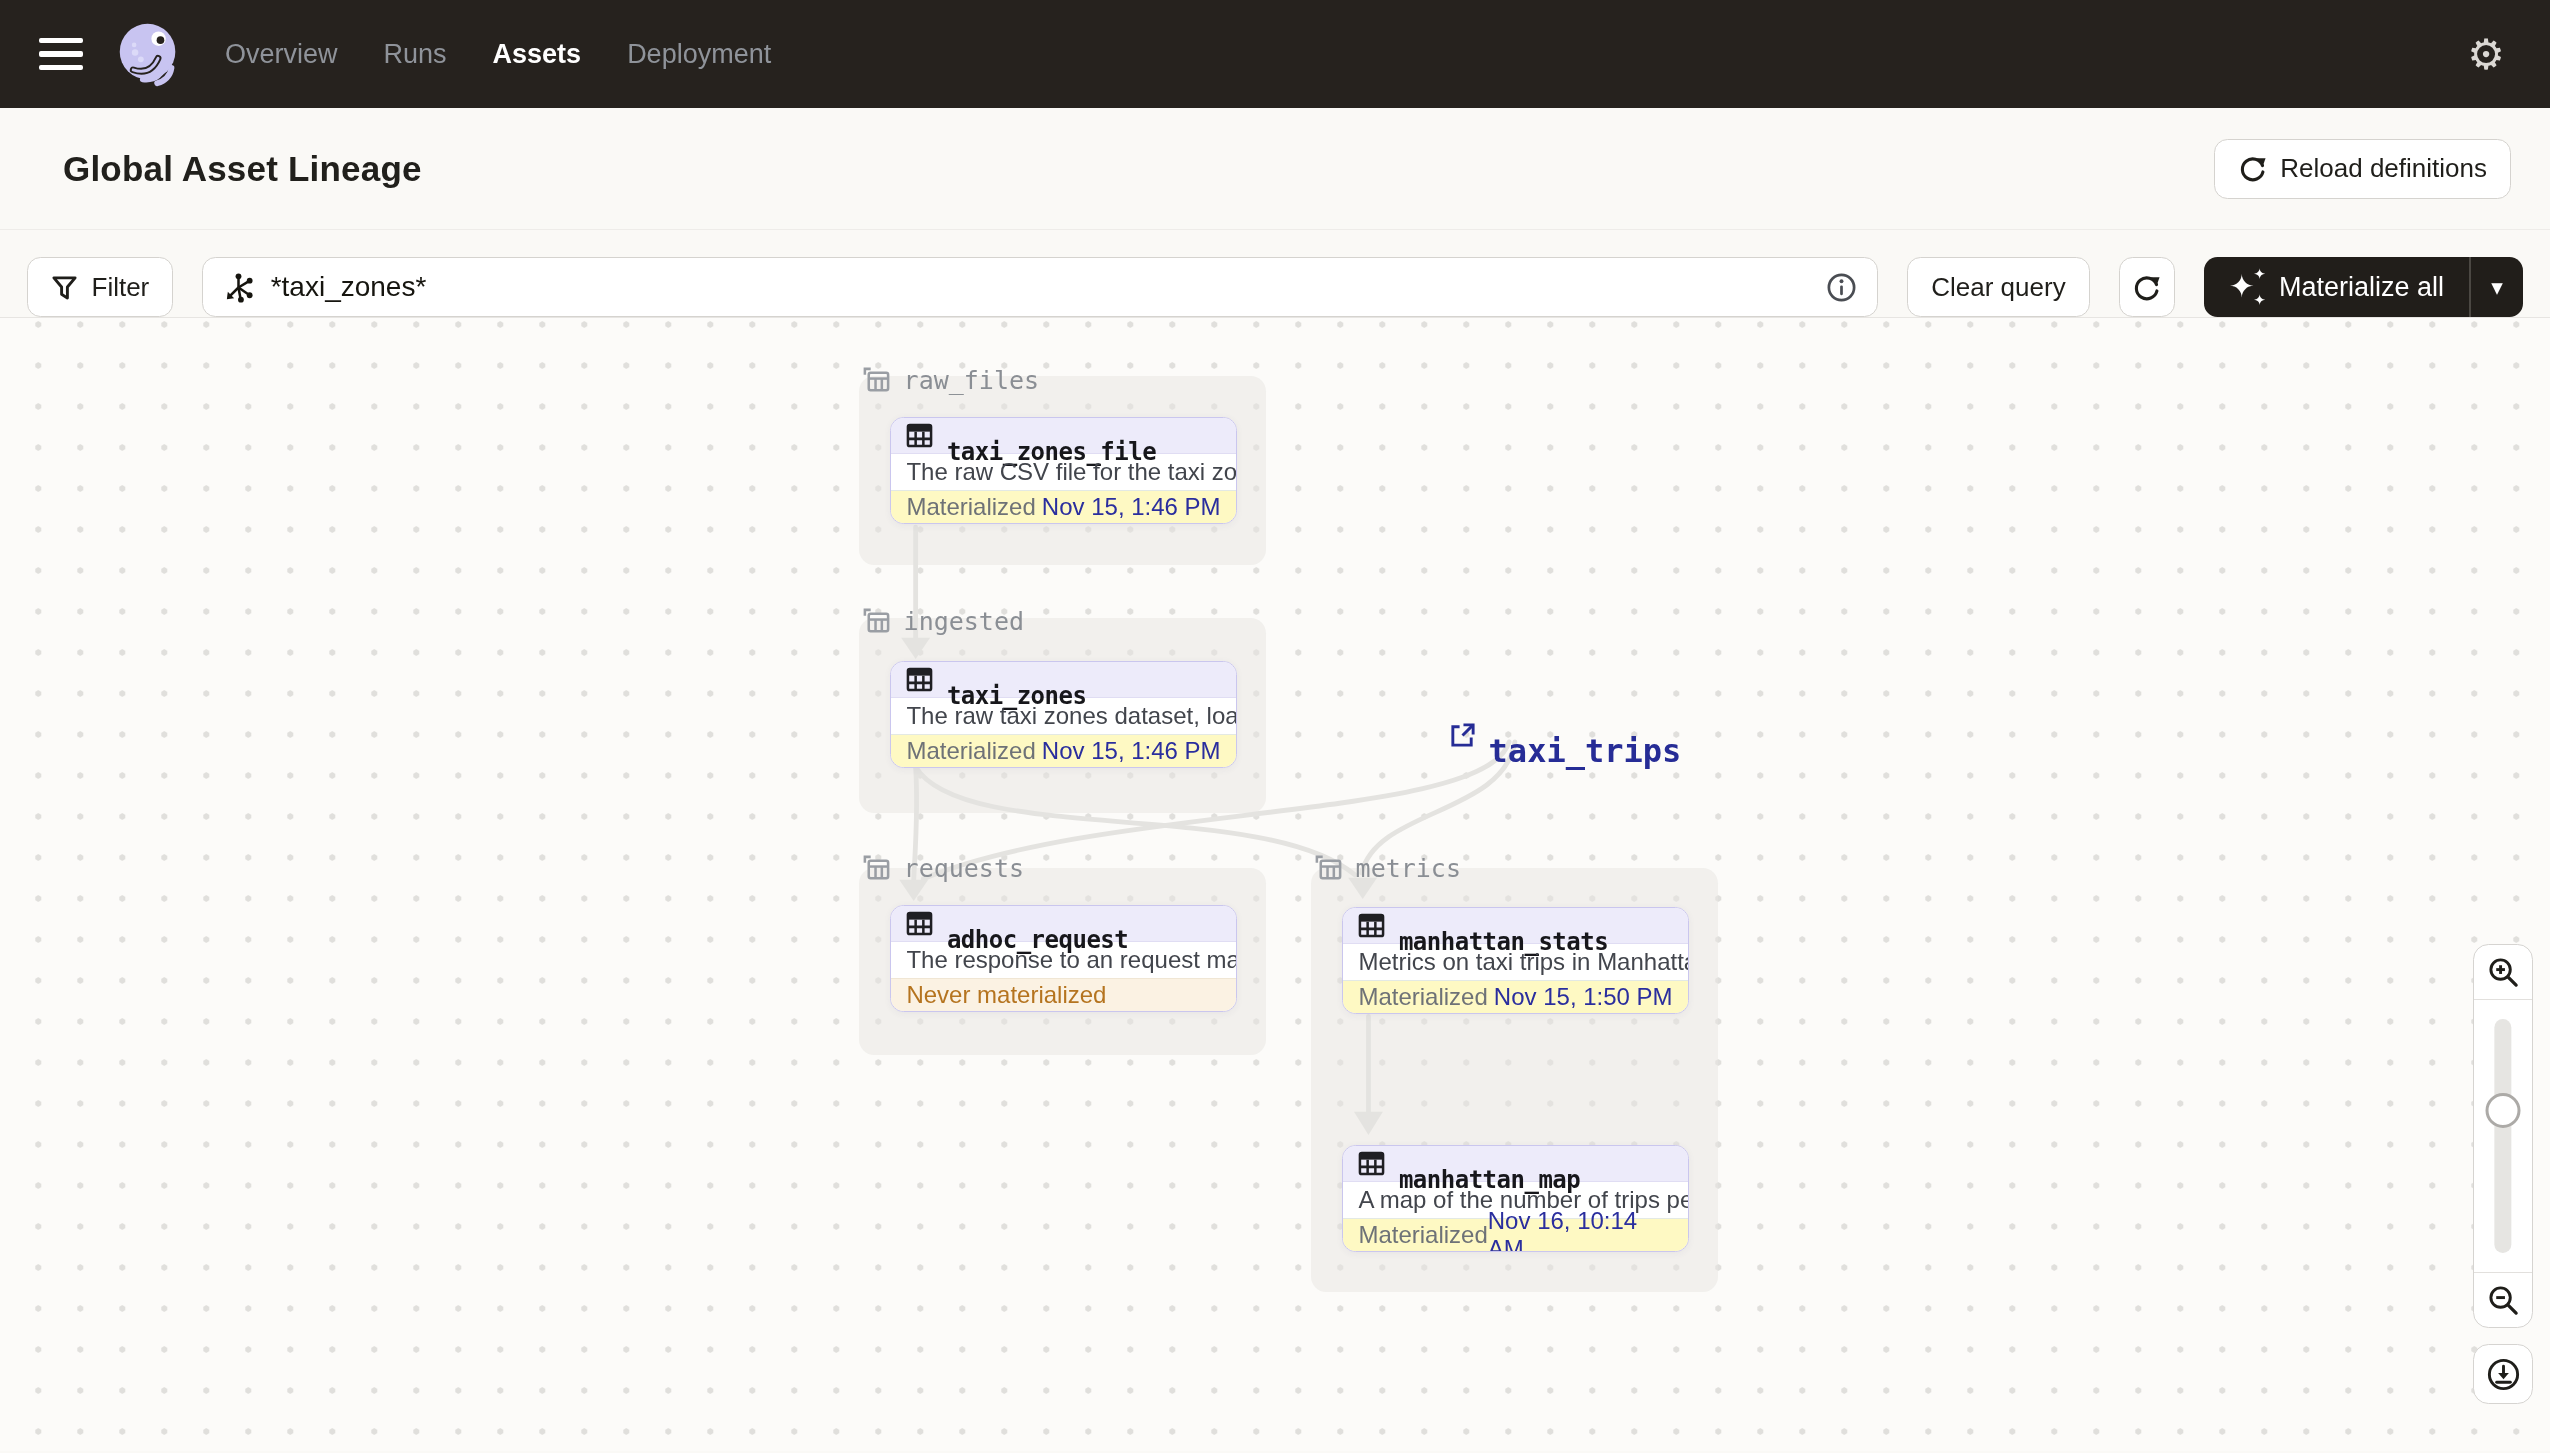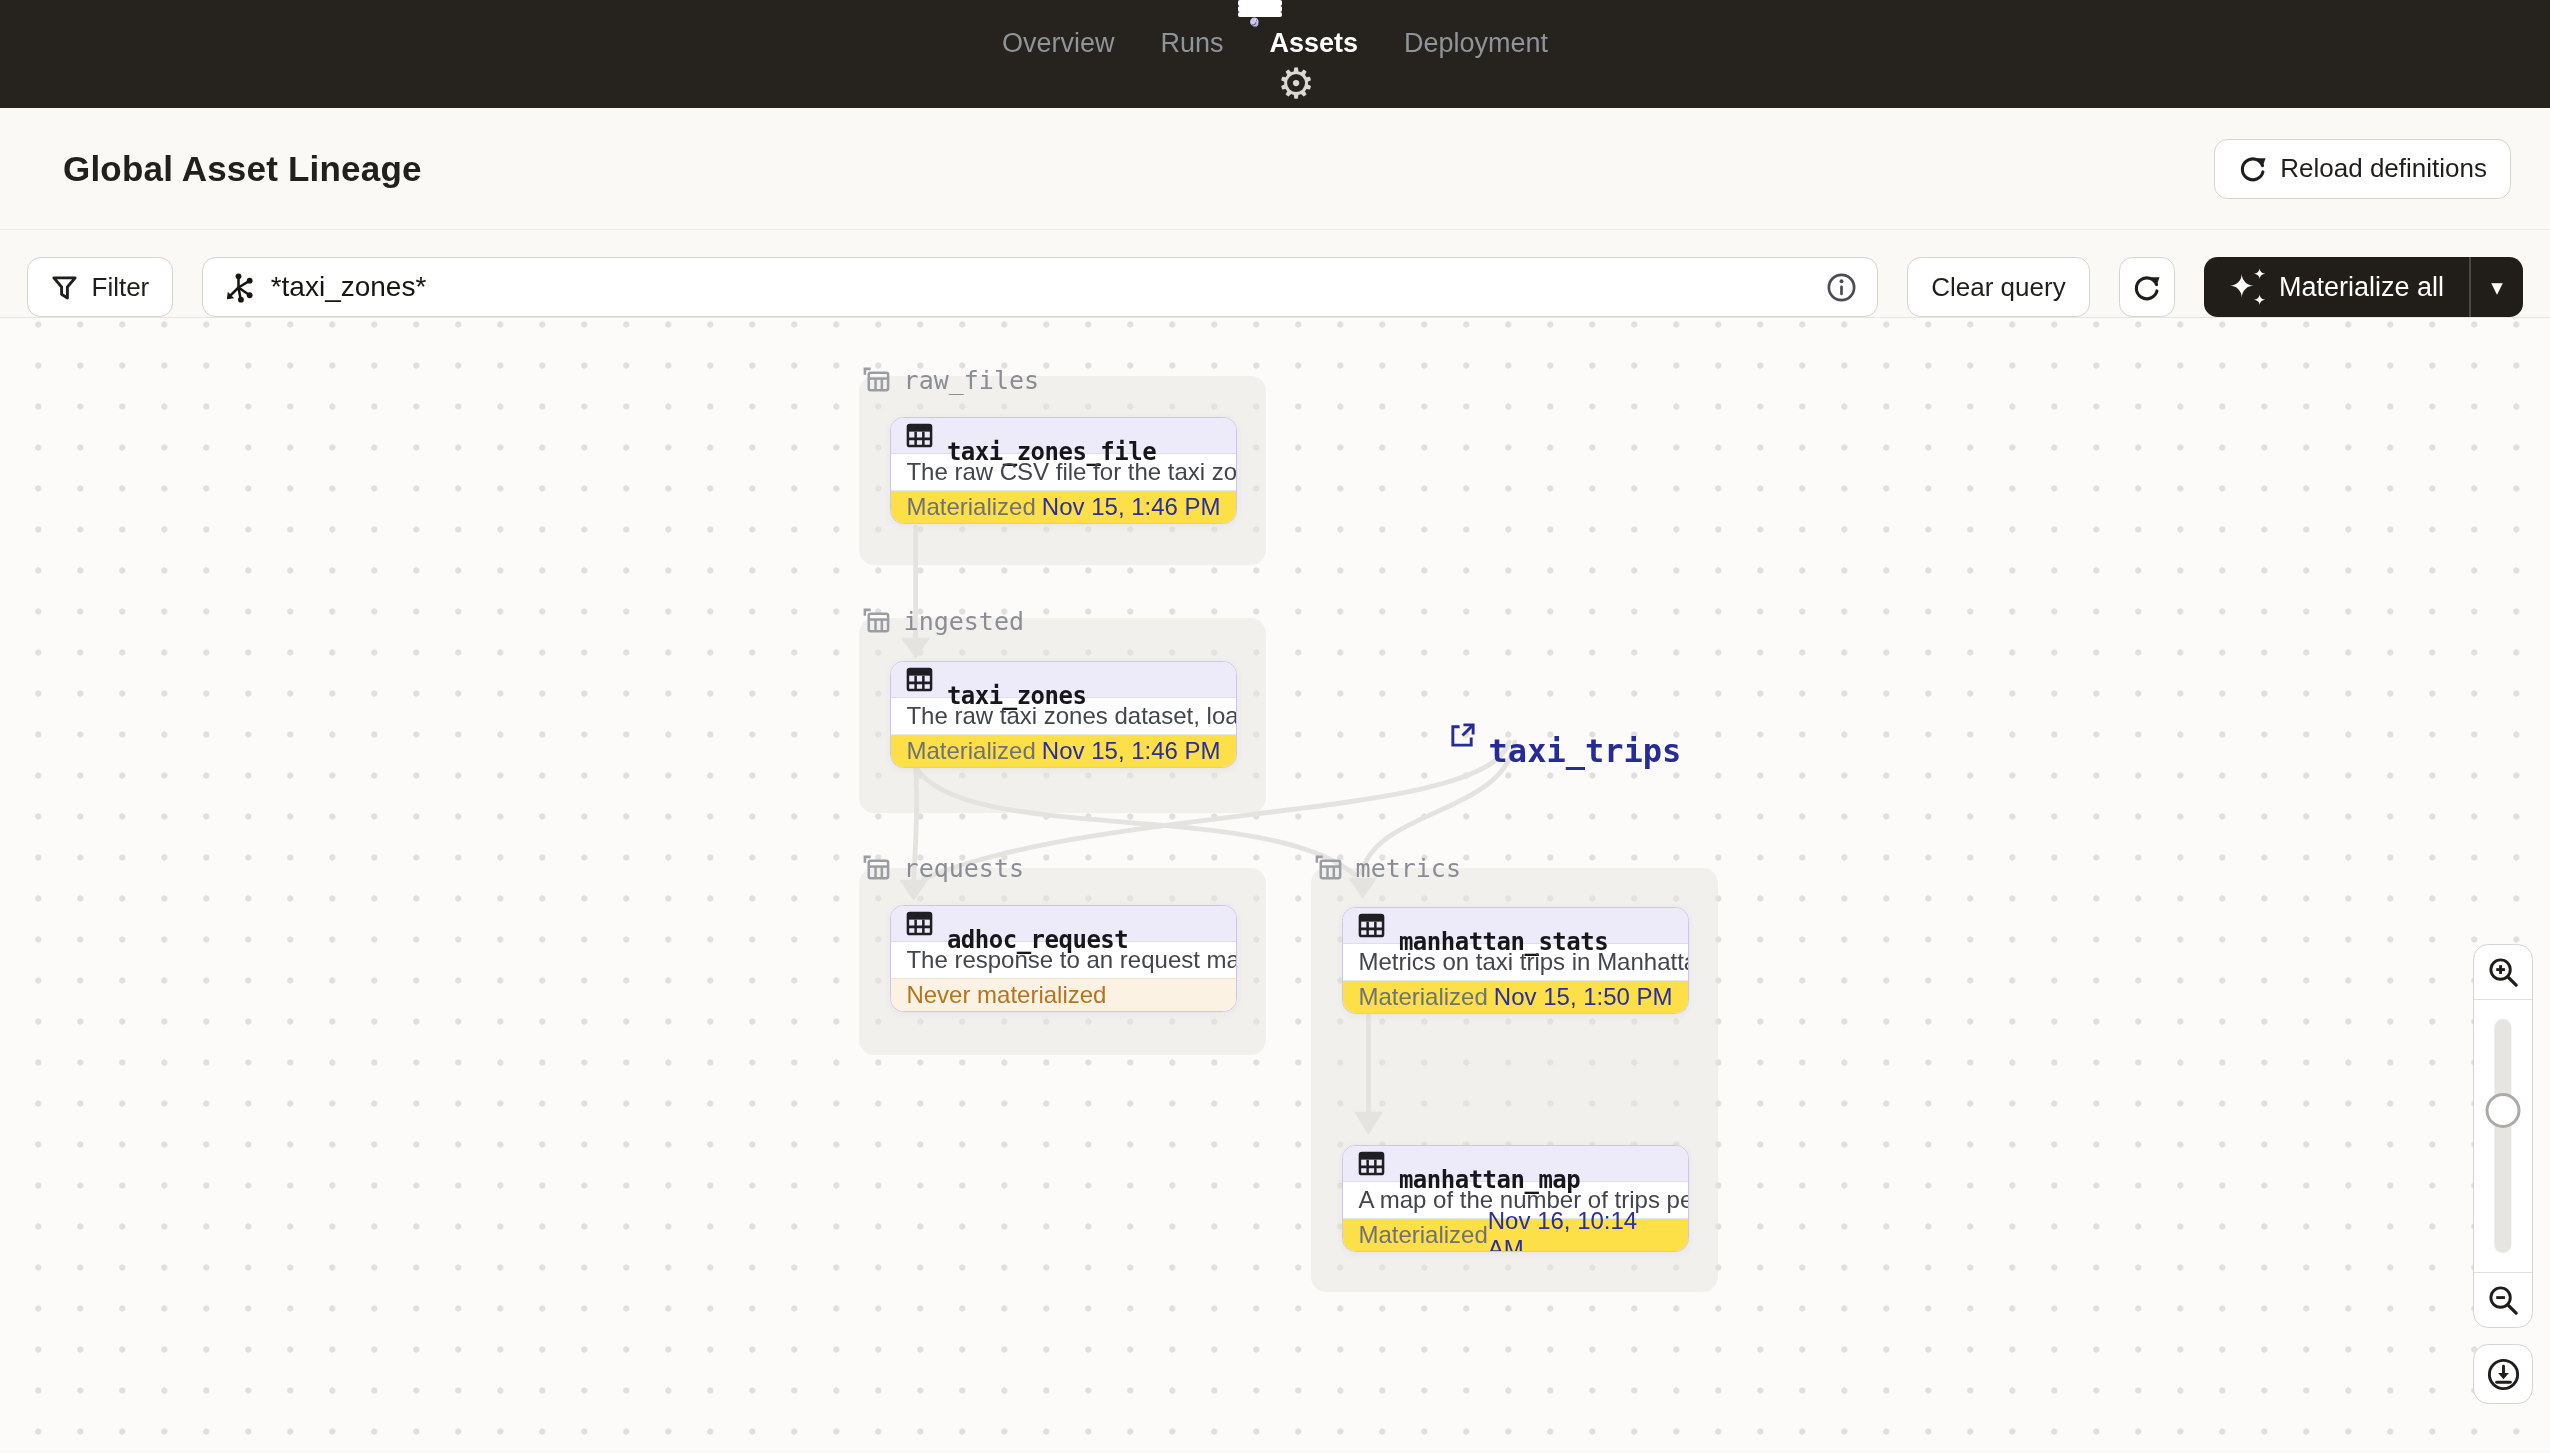"Overview" .navbar { flex-direction: column -> none }
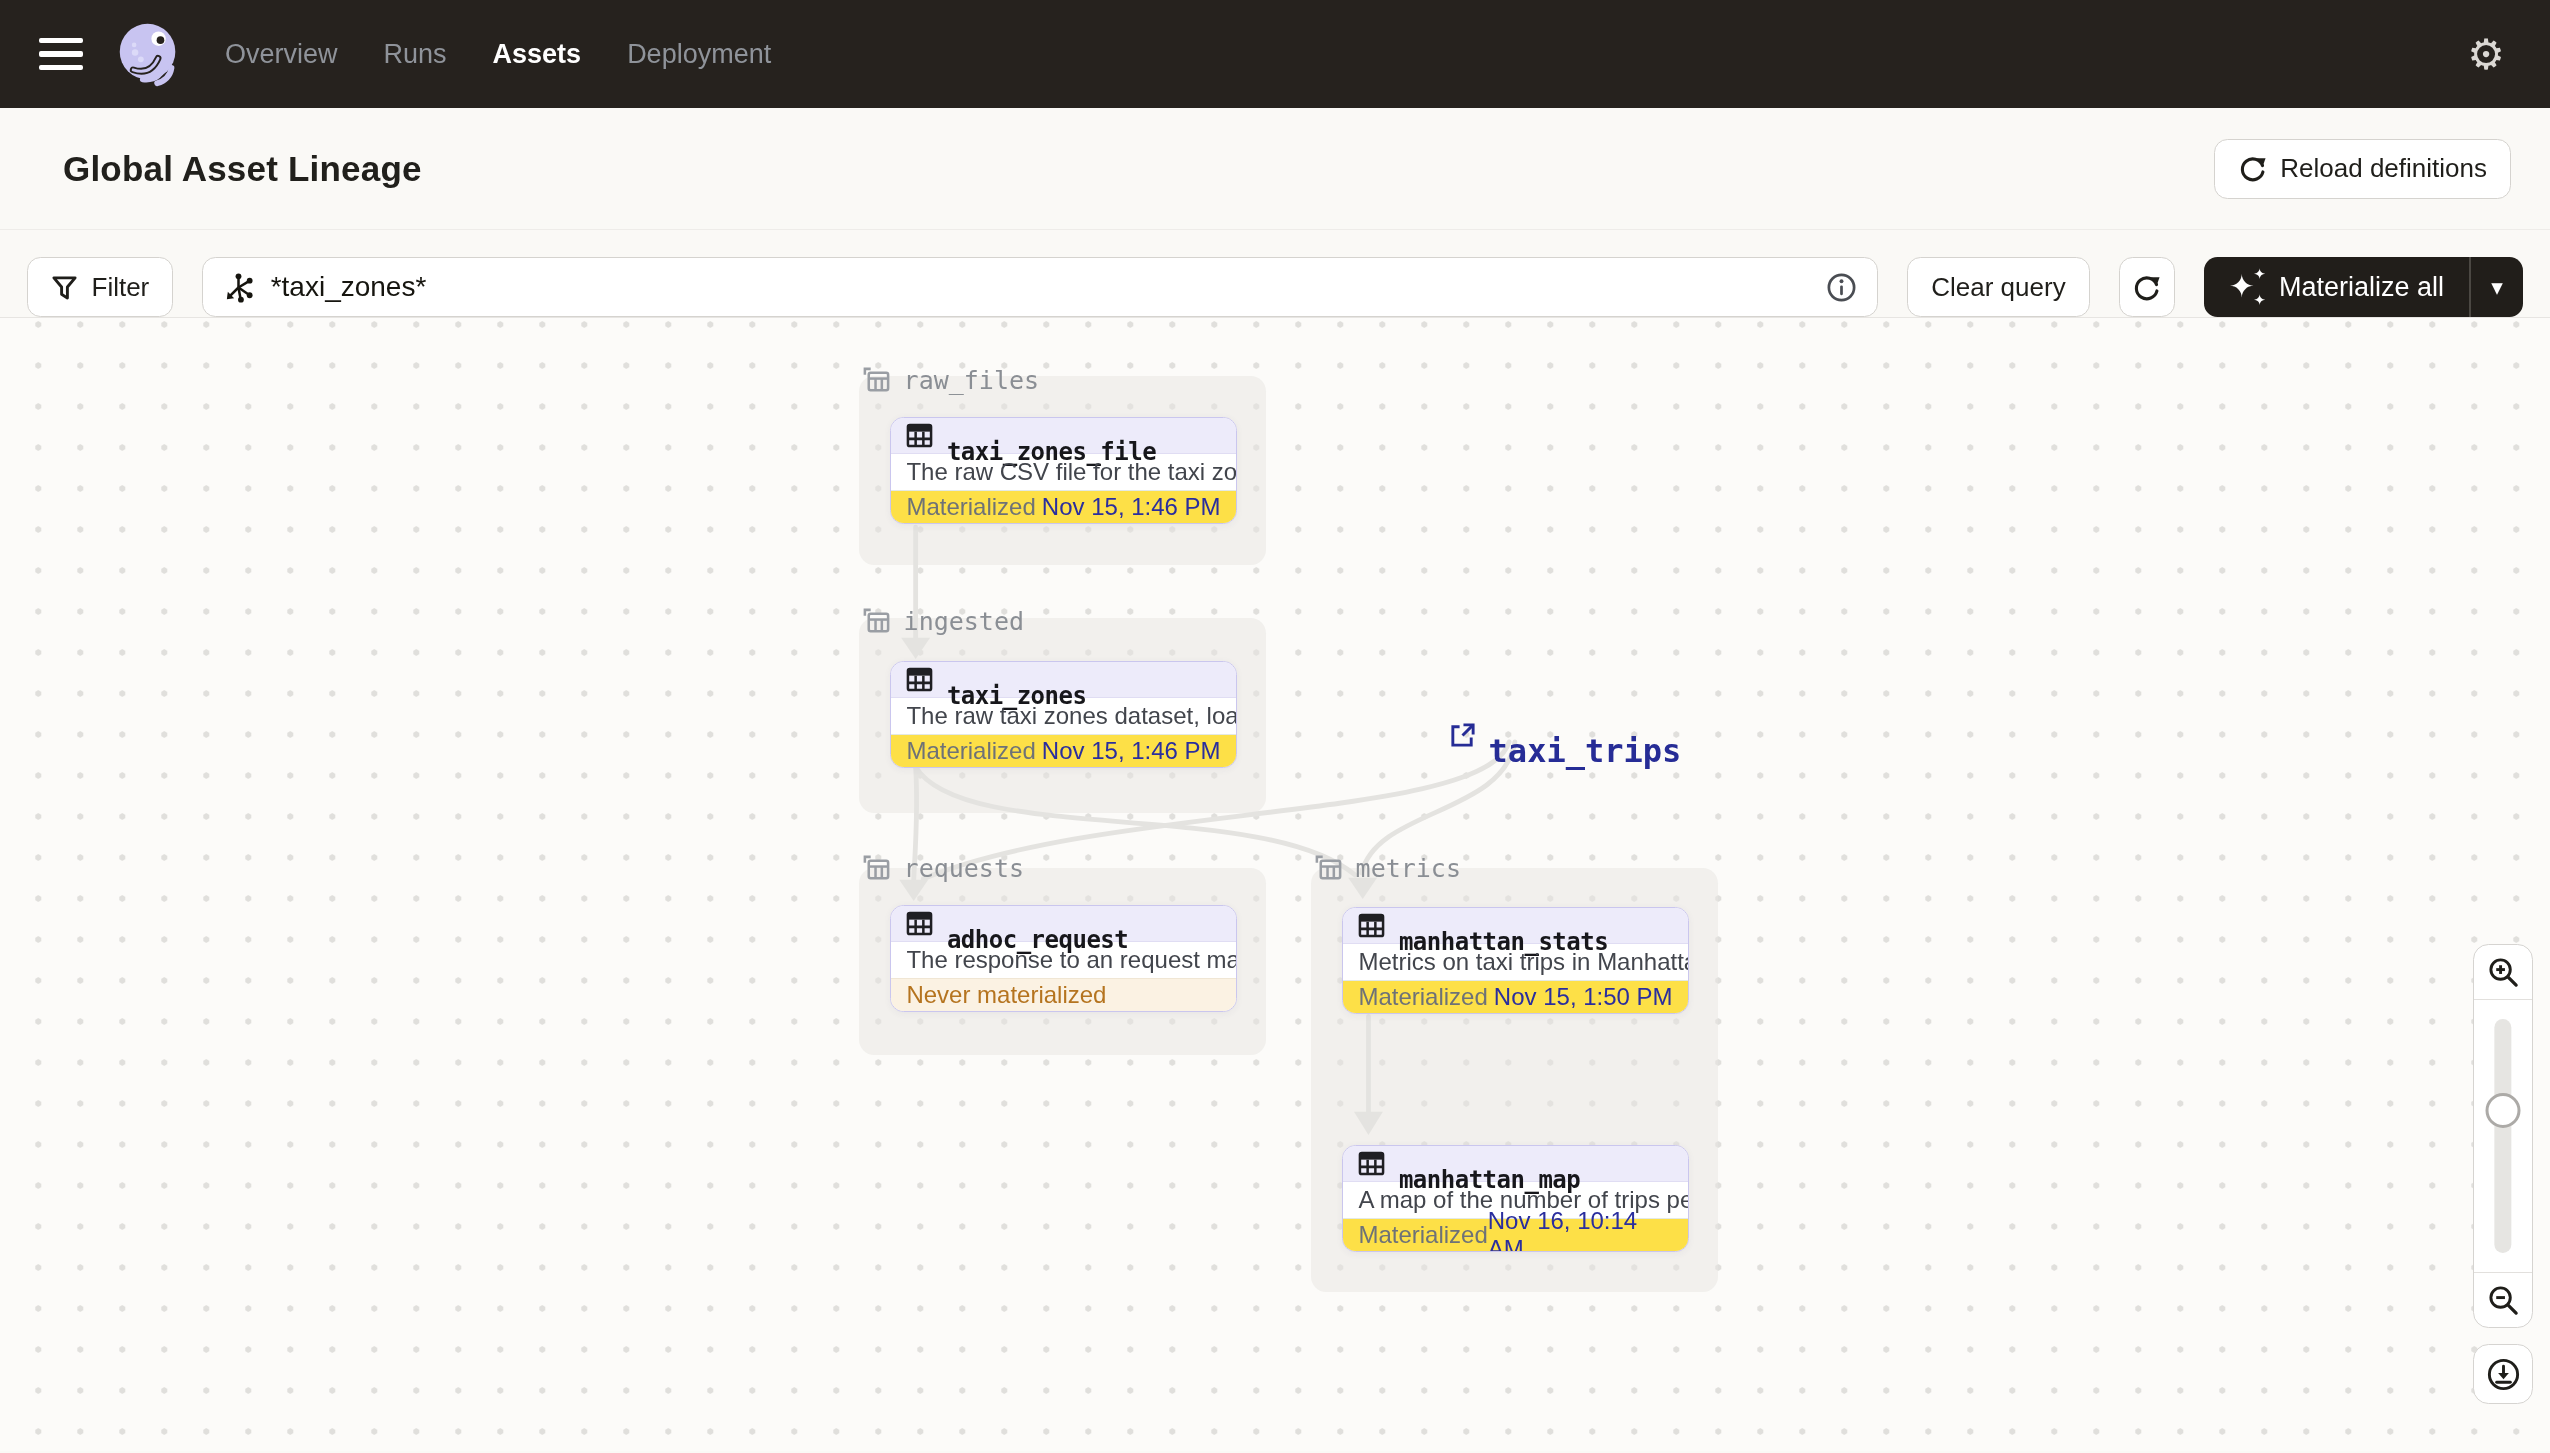"Materialized" .node-footer { background: #fde047 -> #fef9c3 }
